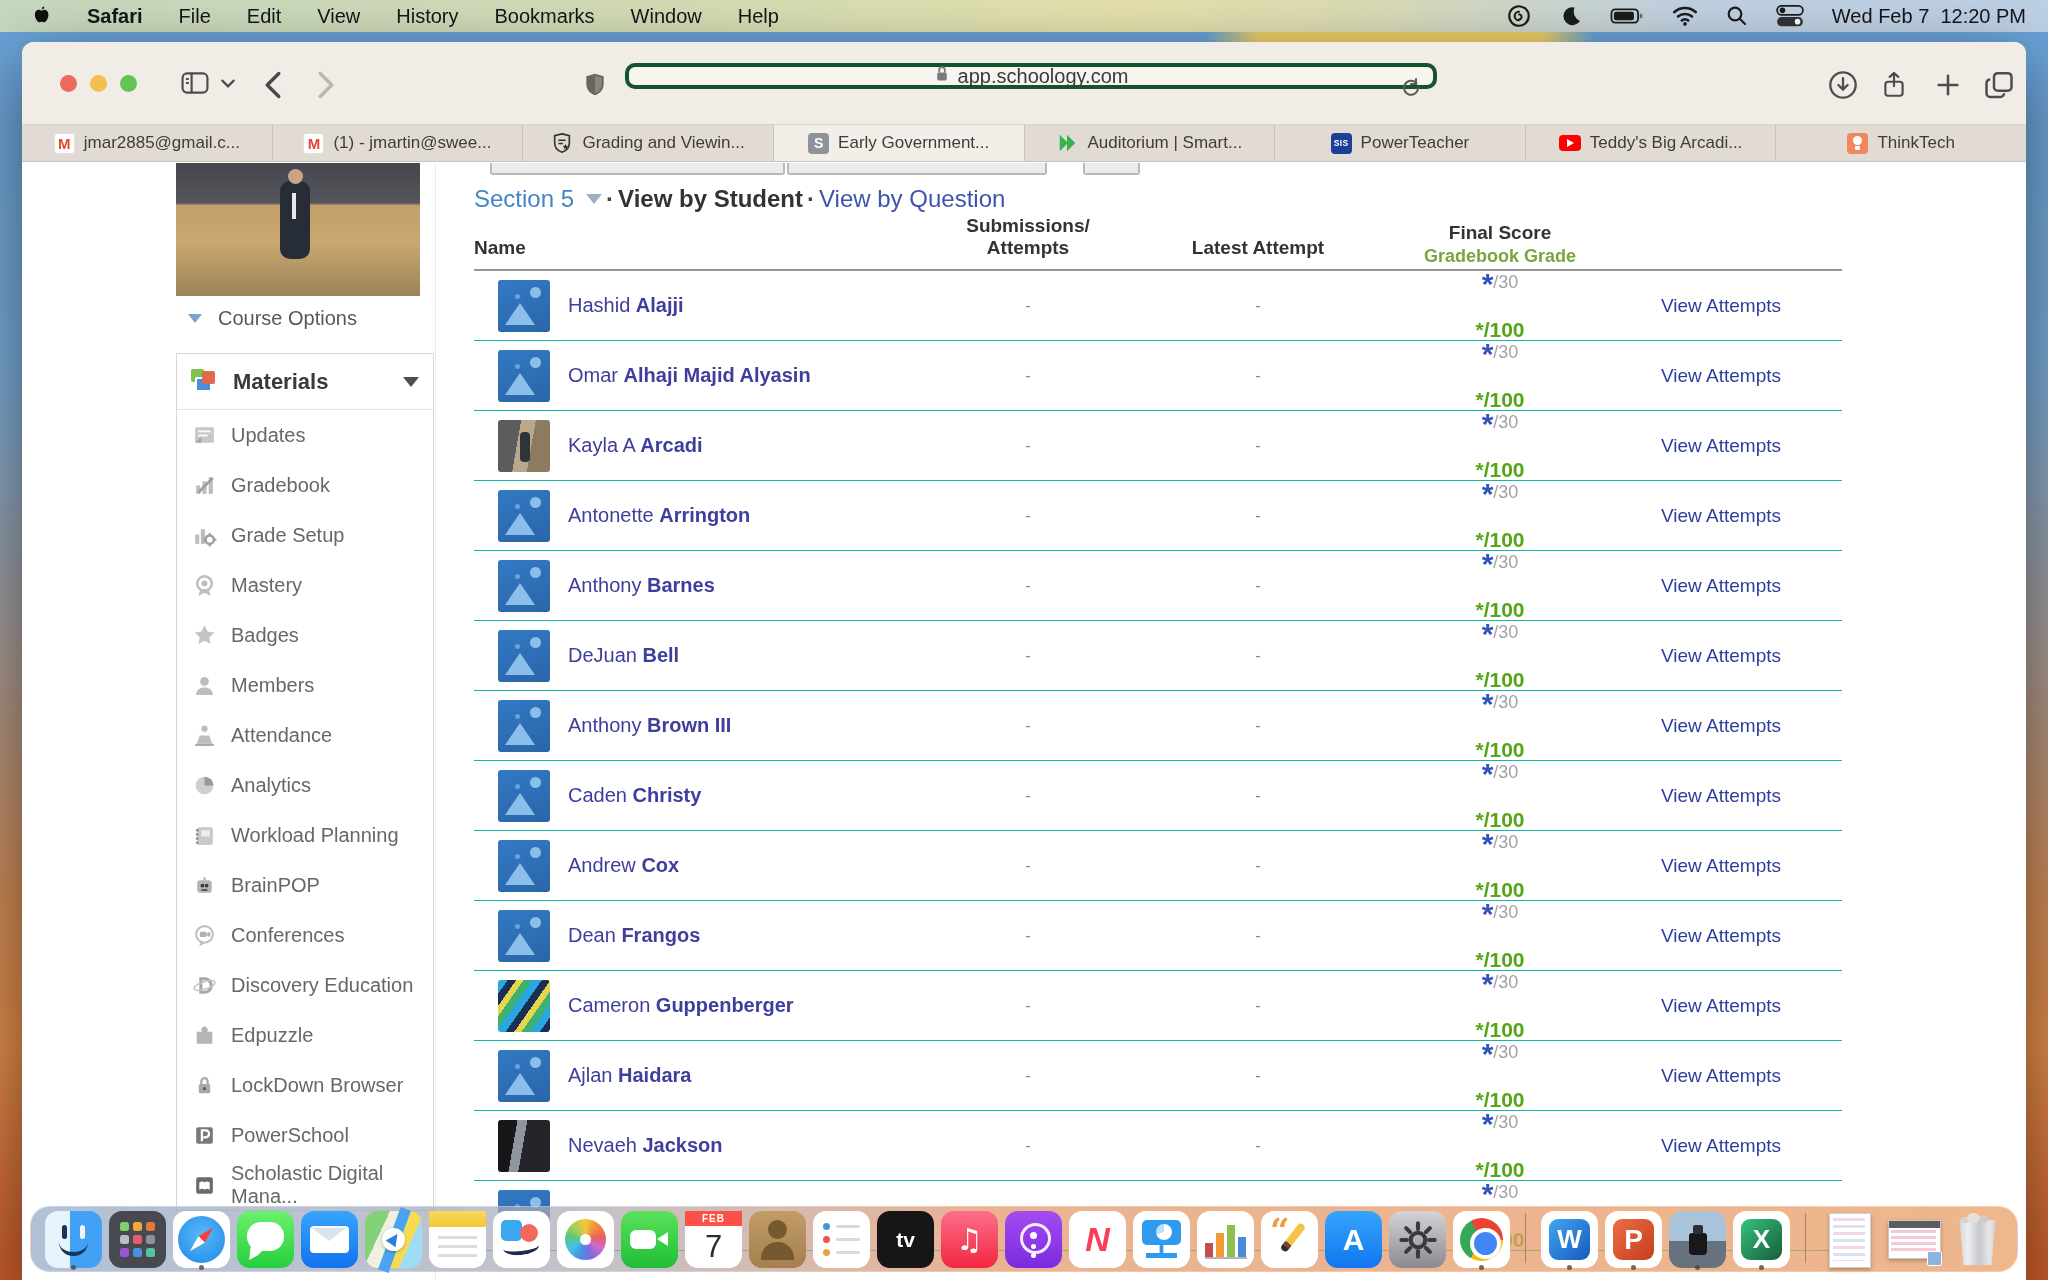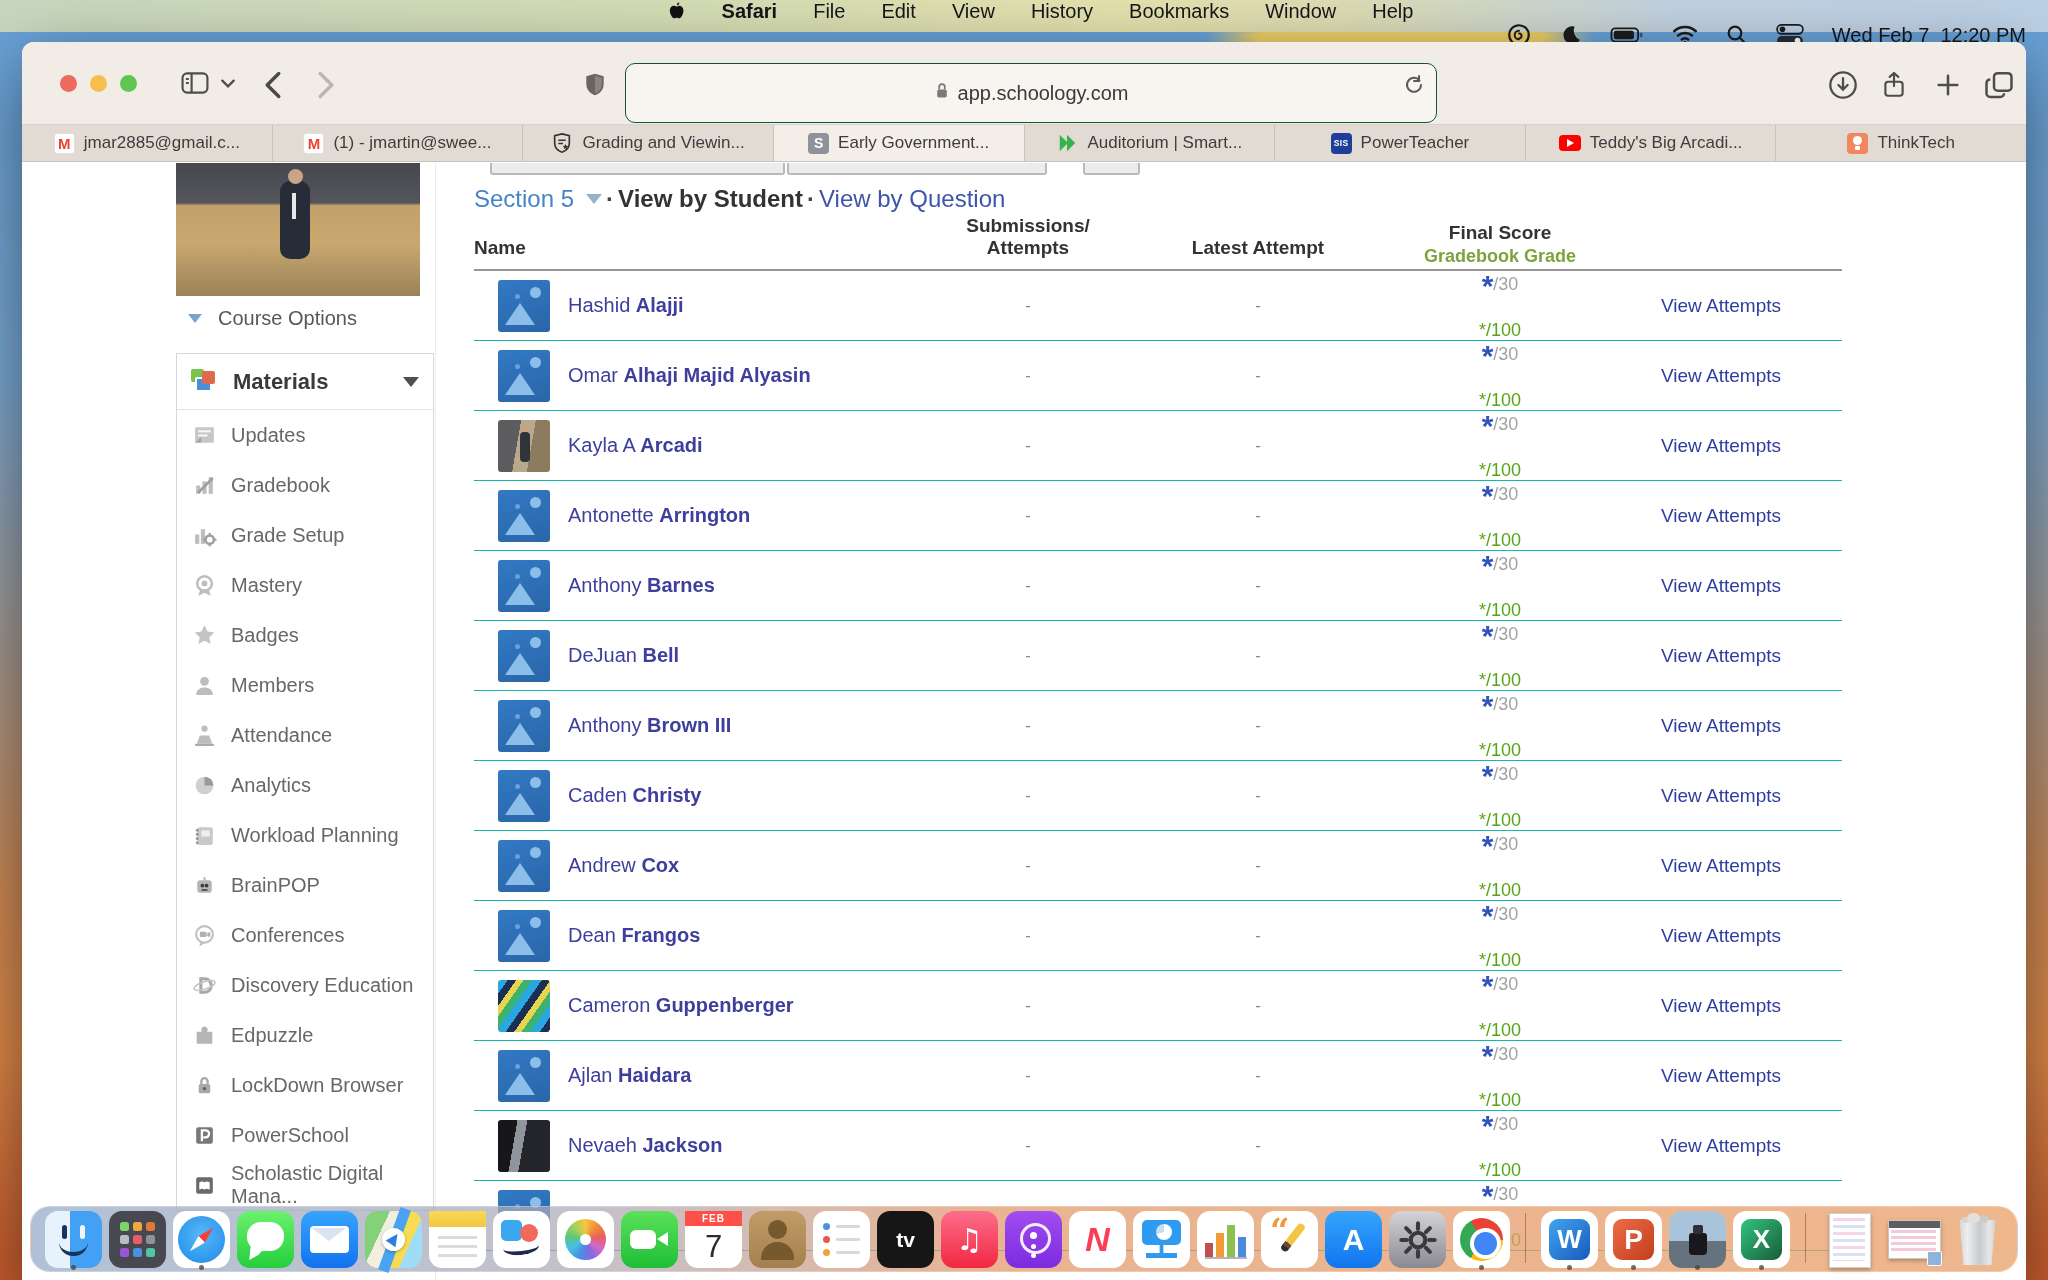"Safari" .menubar { flex-direction: column -> none }
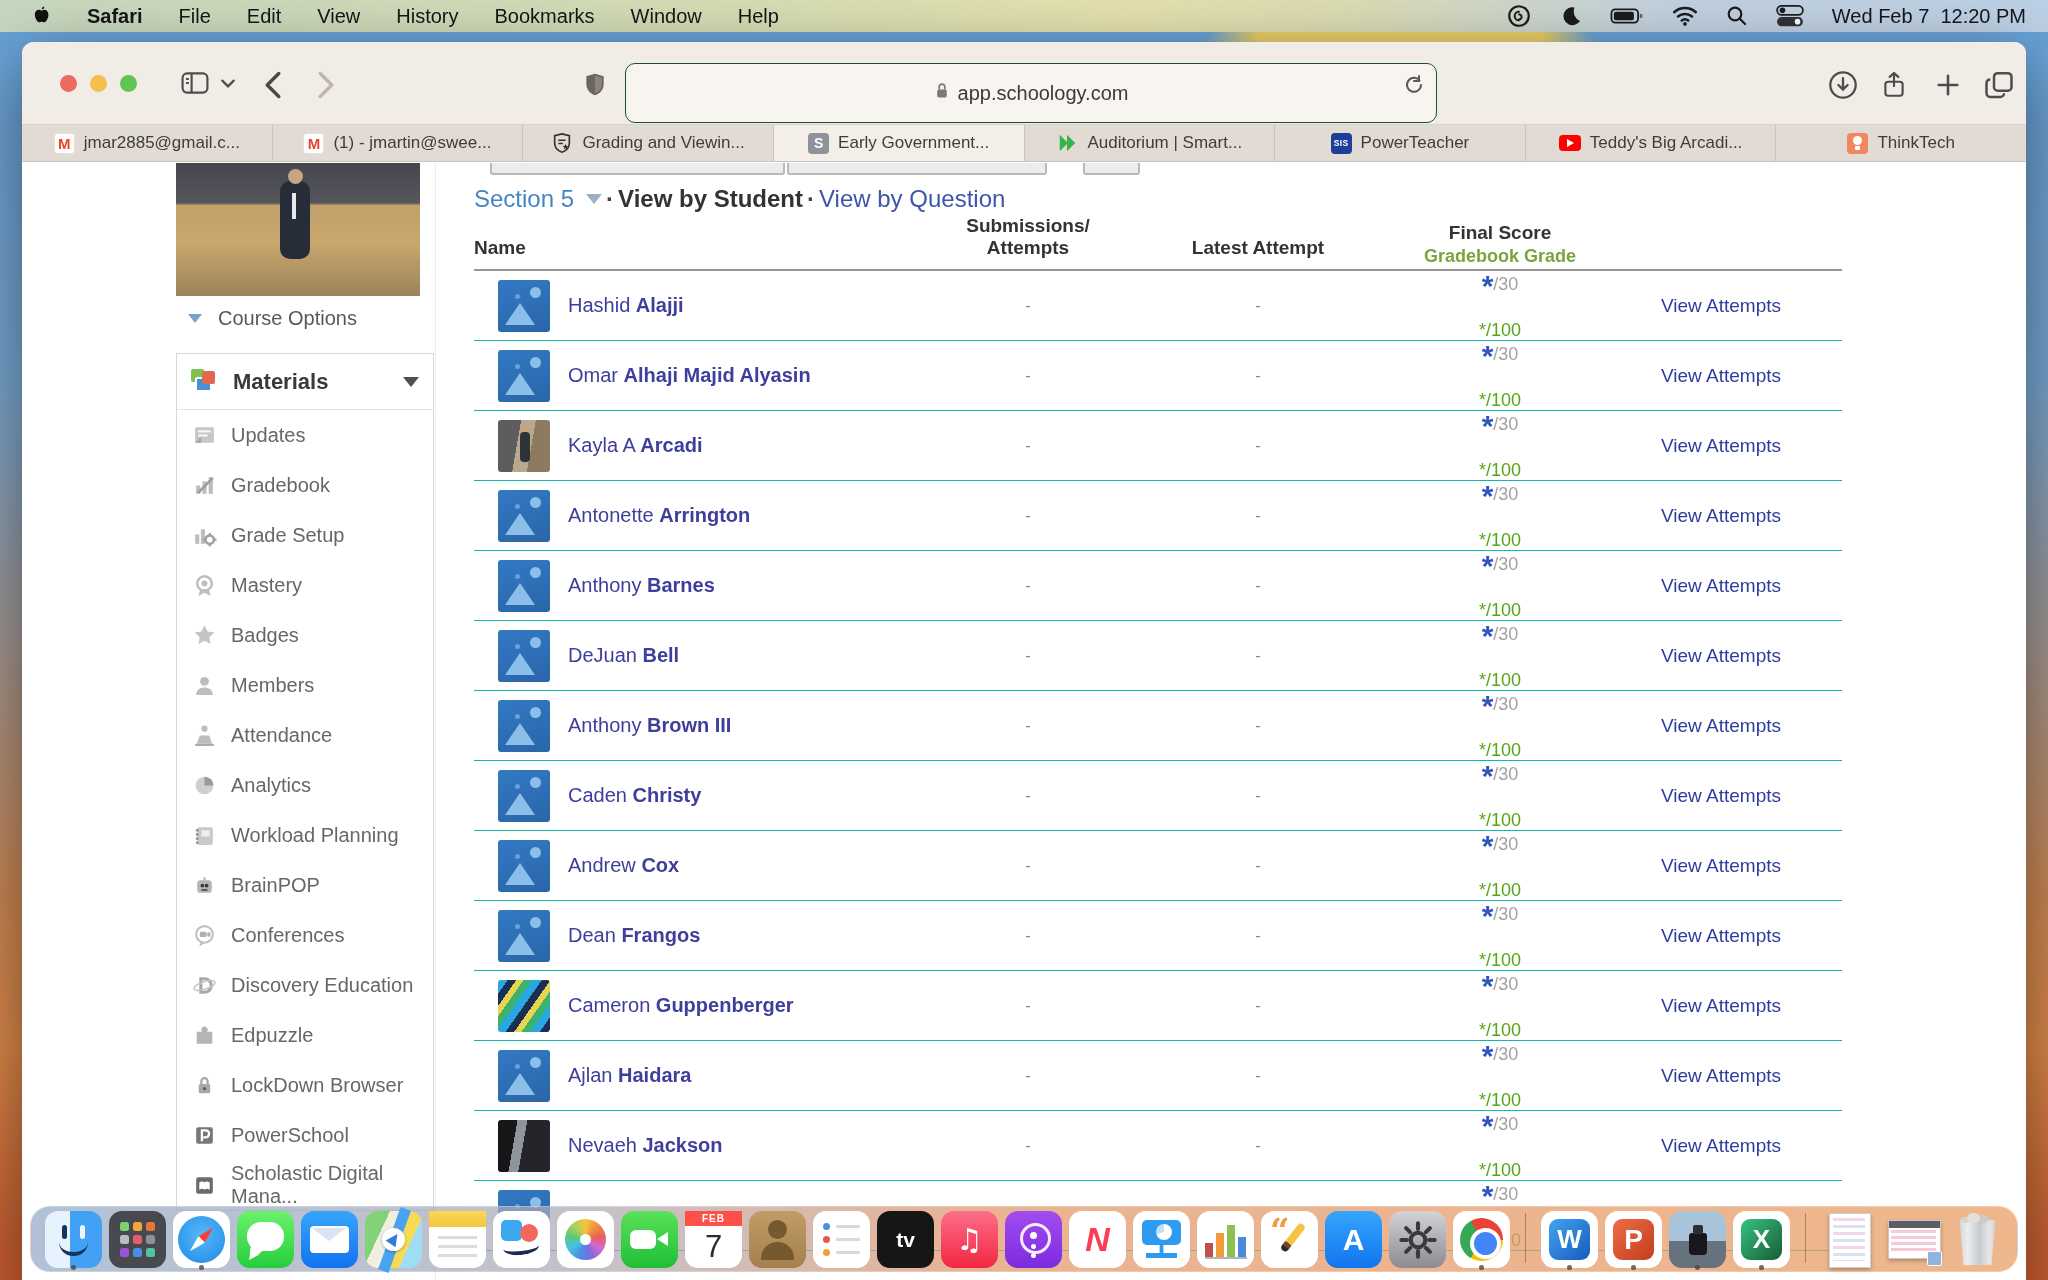"app.schoology.com" .urlbar { border: 1px solid #14532d -> 4px solid #14532d; height: 60px -> 26px }
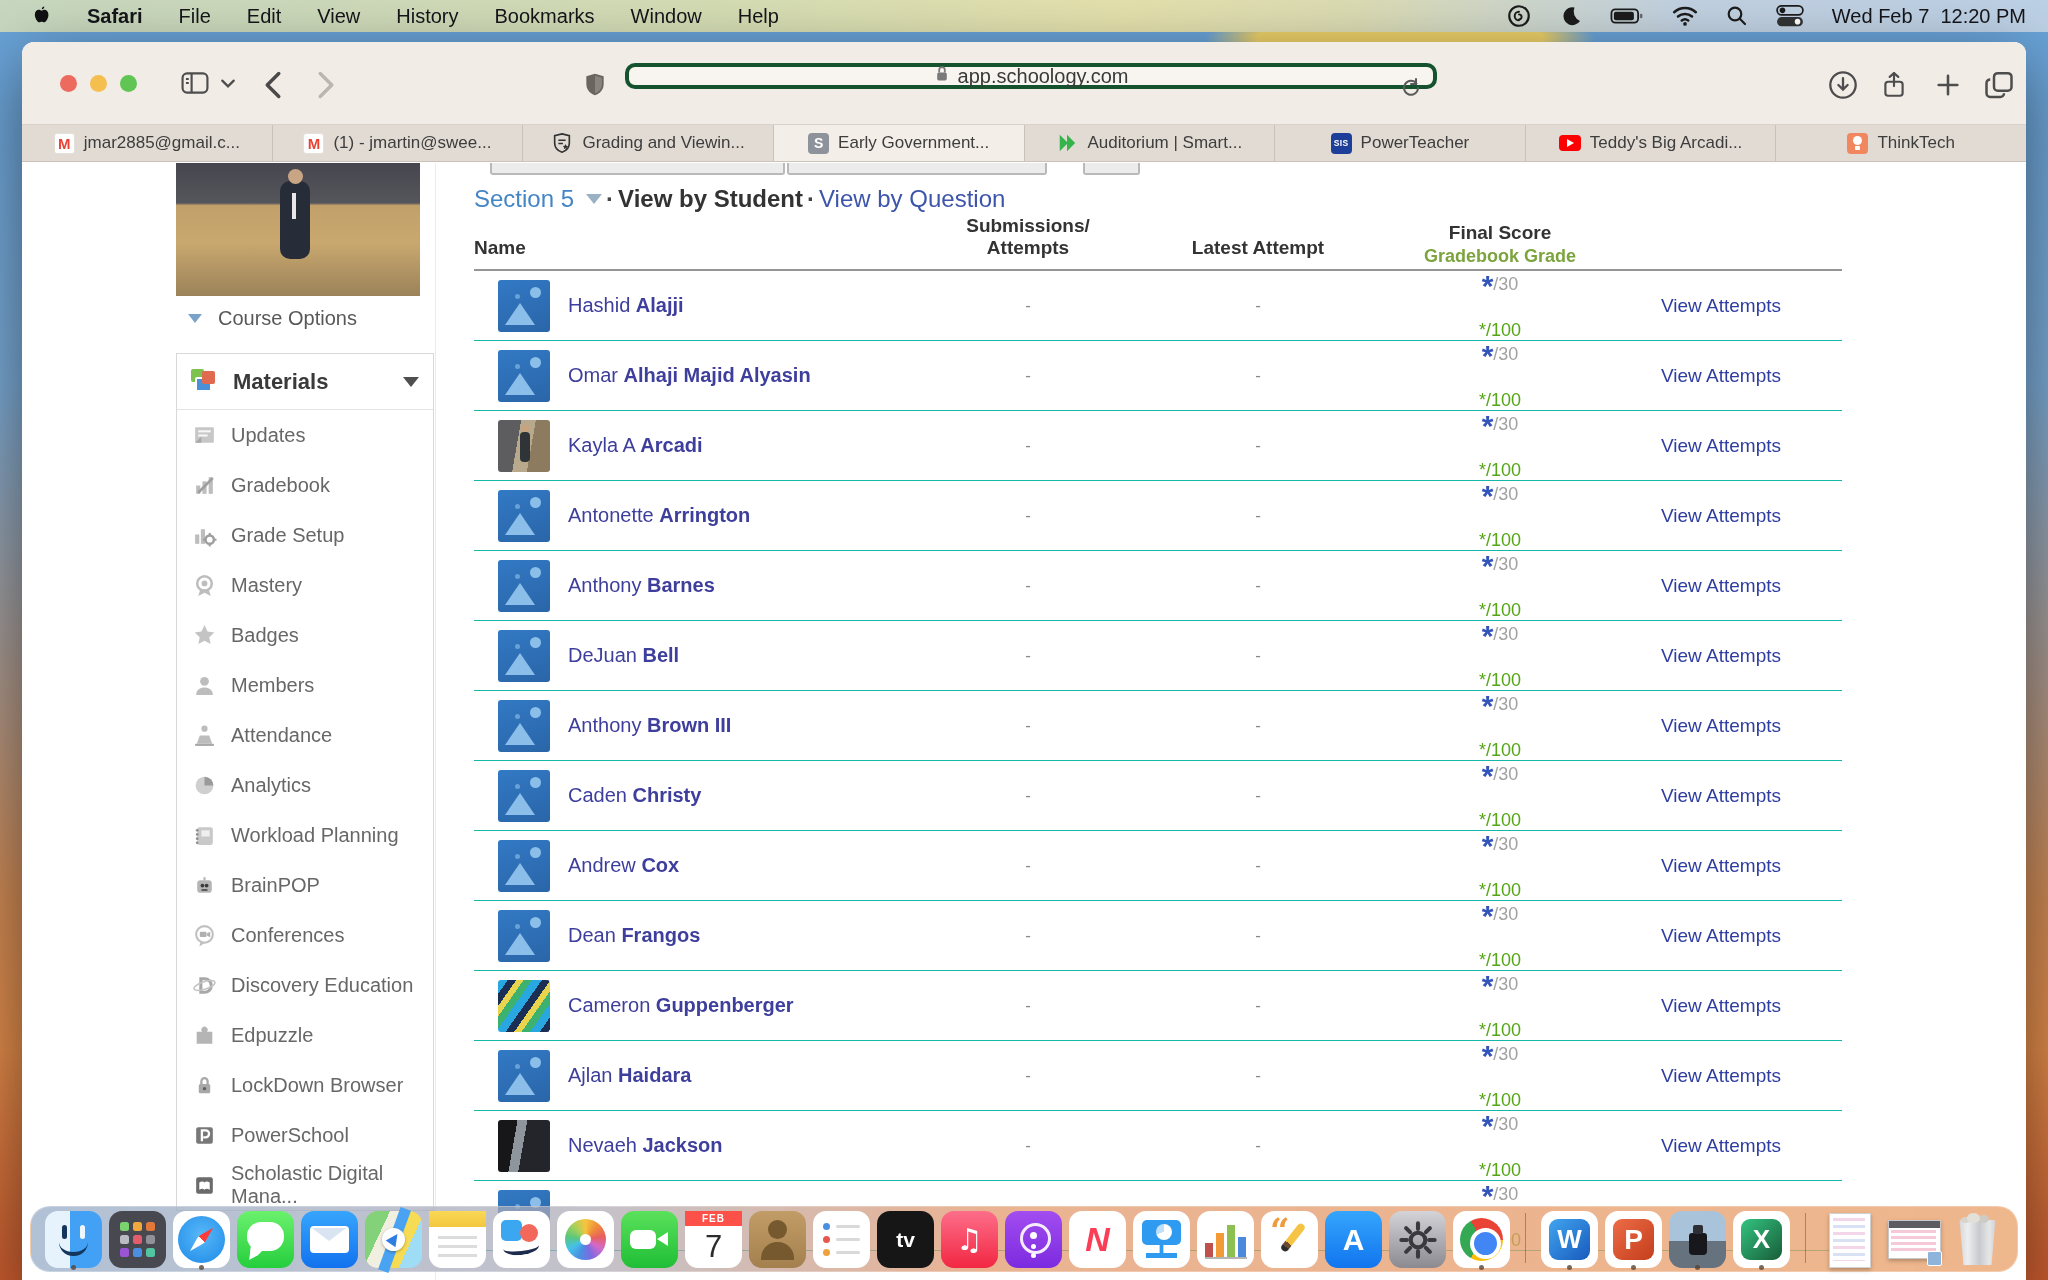"*/100" .s100 { font-size: 18px -> 21px; font-weight: 400 -> 700 }
